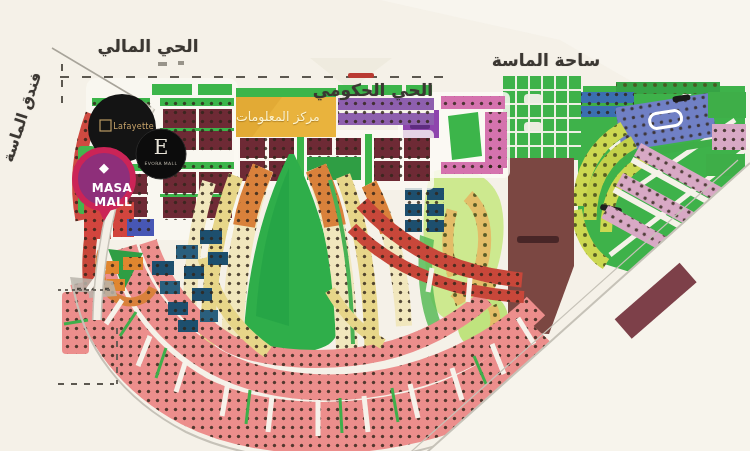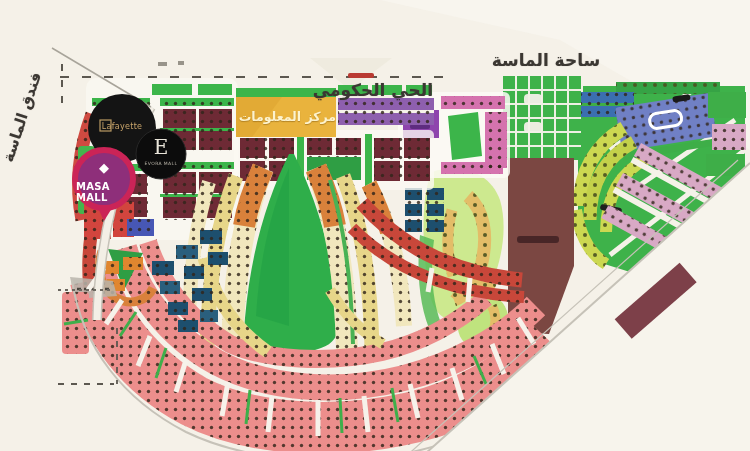"الحي المالي" div.lbl { html: none -> <div>الحي المالي</div> }
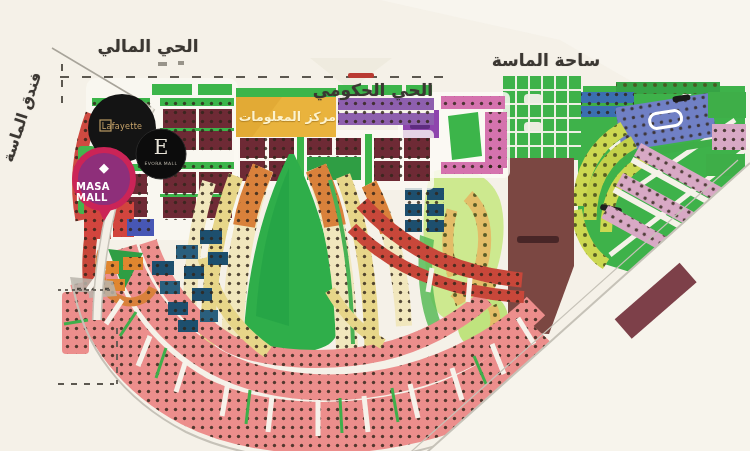"مركز المعلومات" #banner-label { font-weight: bold -> normal; text-align: right -> left }
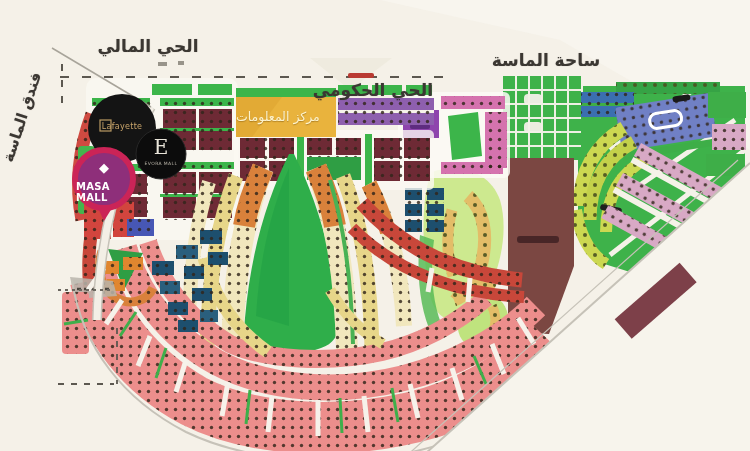"Lafayette" #lafayette-label { text-align: center -> right }
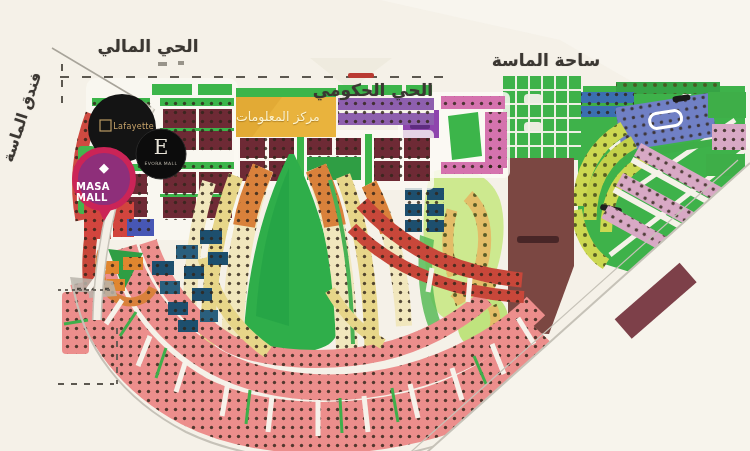"MASA MALL" #masa-label { font-size: 10px -> 12px; text-align: left -> right }
